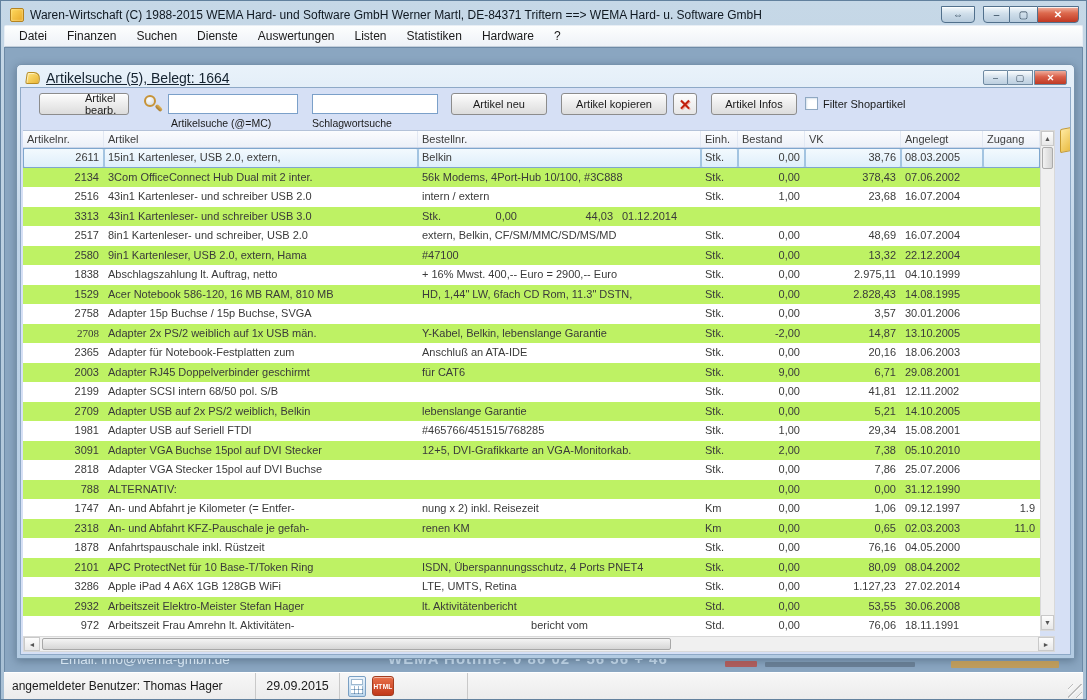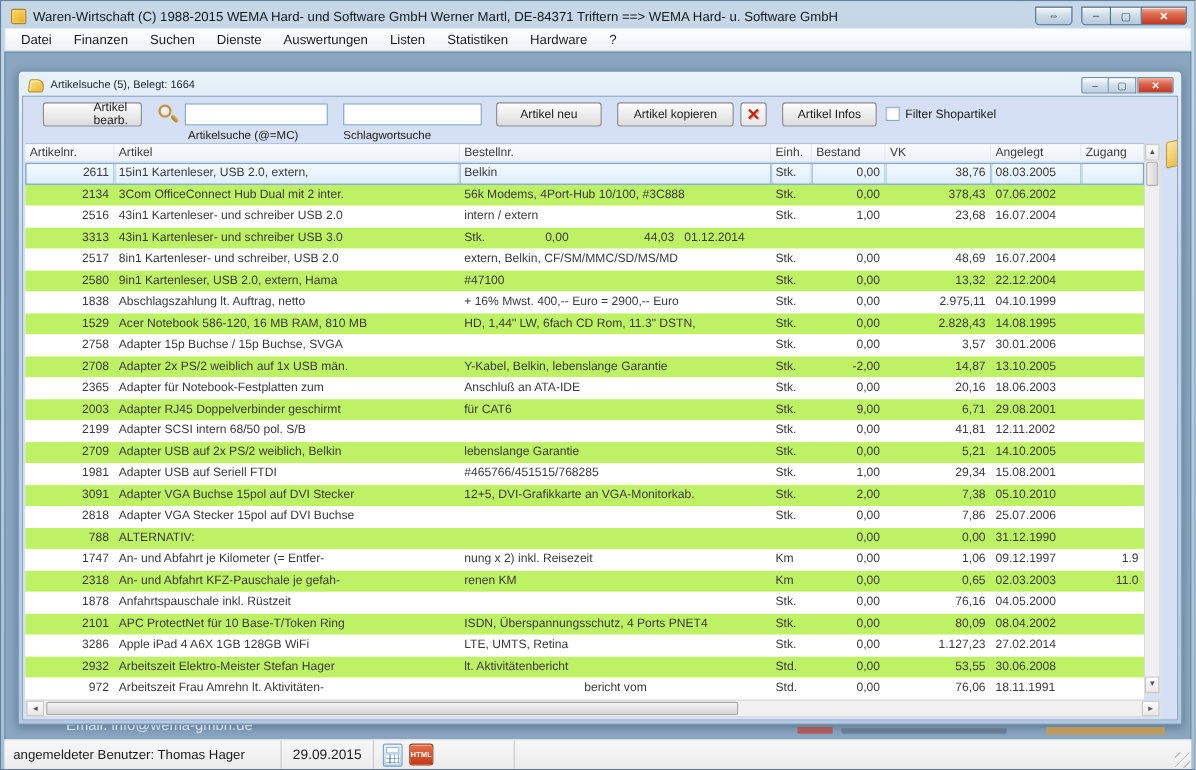"Artikelsuche (5), Belegt: 1664" .child-title { font-size: 10px -> 14px; text-decoration: none -> underline }
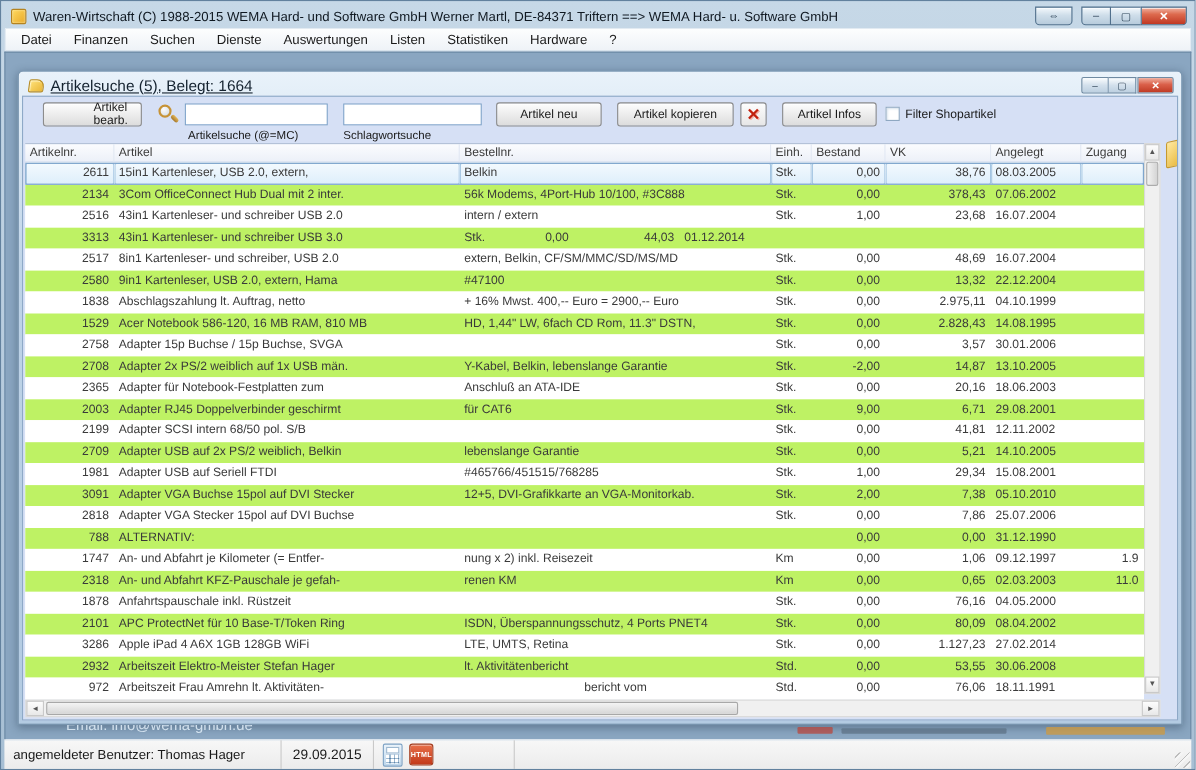"2708" div.cell { font-family: none -> Liberation Serif, serif }
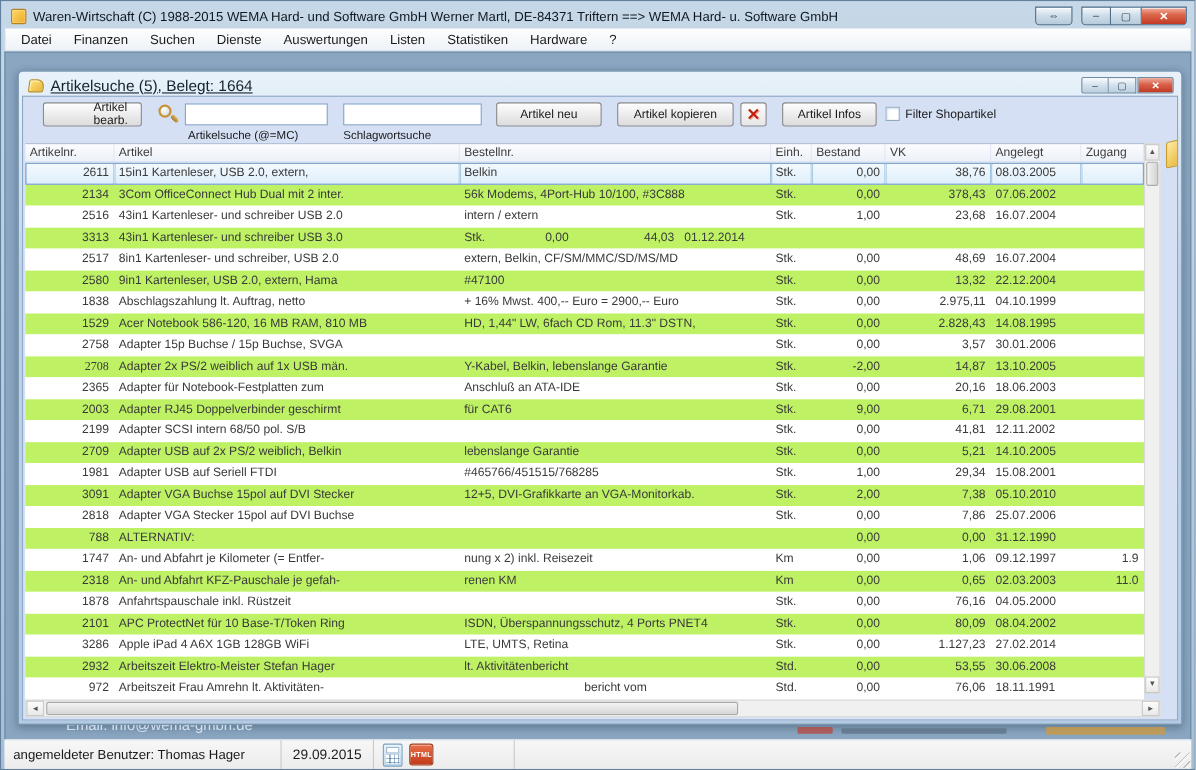"WEMA Hotline: 0 86 02" span.hotline { html: none -> <span>WEMA Hotline: 0 86 02 - 56 56 + 46</span> }
